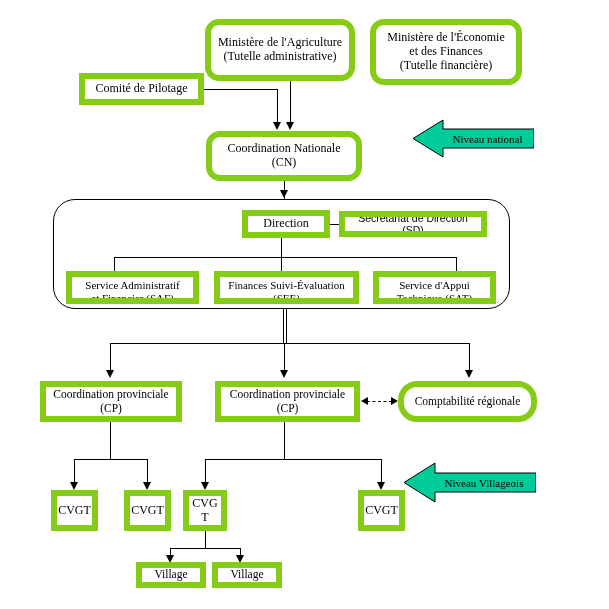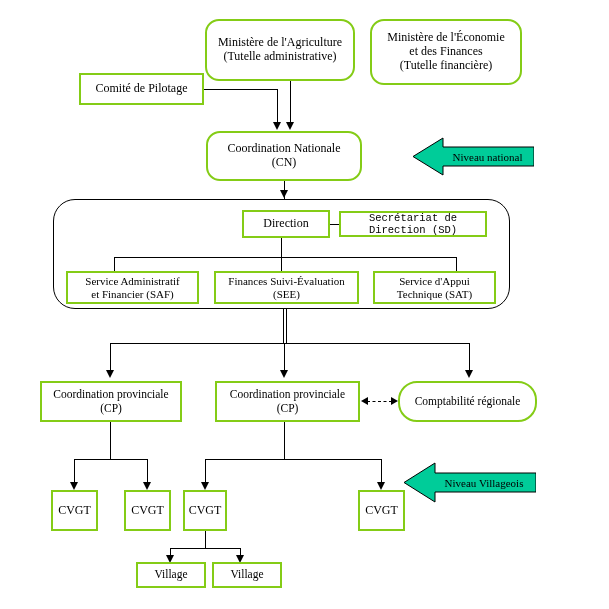"Ministère de l'Agriculture" .box { border: 2px solid #84cc16 -> 6px solid #84cc16 }
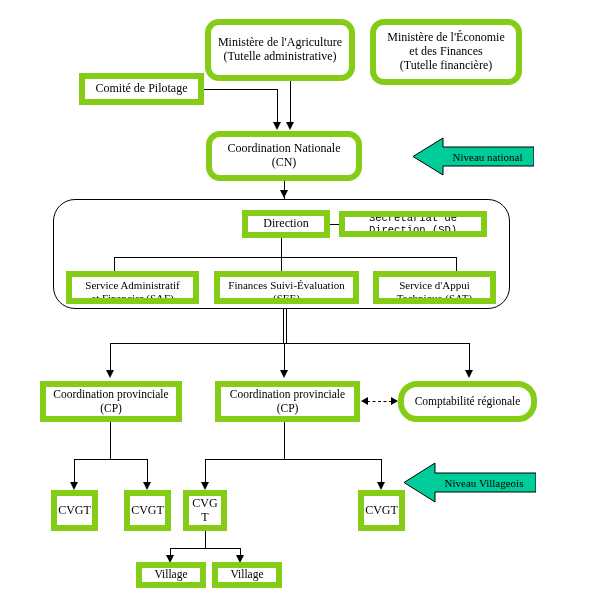"Niveau national" div.lvl-arrow { top: 137px -> 119px }
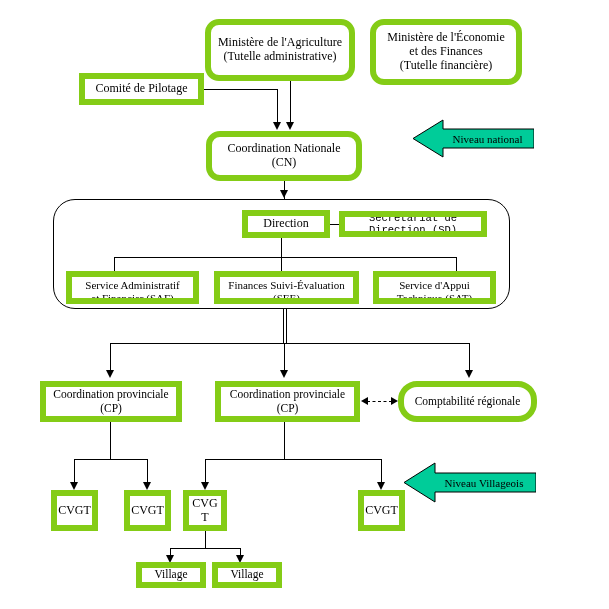"Secrétariat de Direction (SD)" .sans { font-family: Liberation Mono, monospace -> Liberation Sans, sans-serif }
